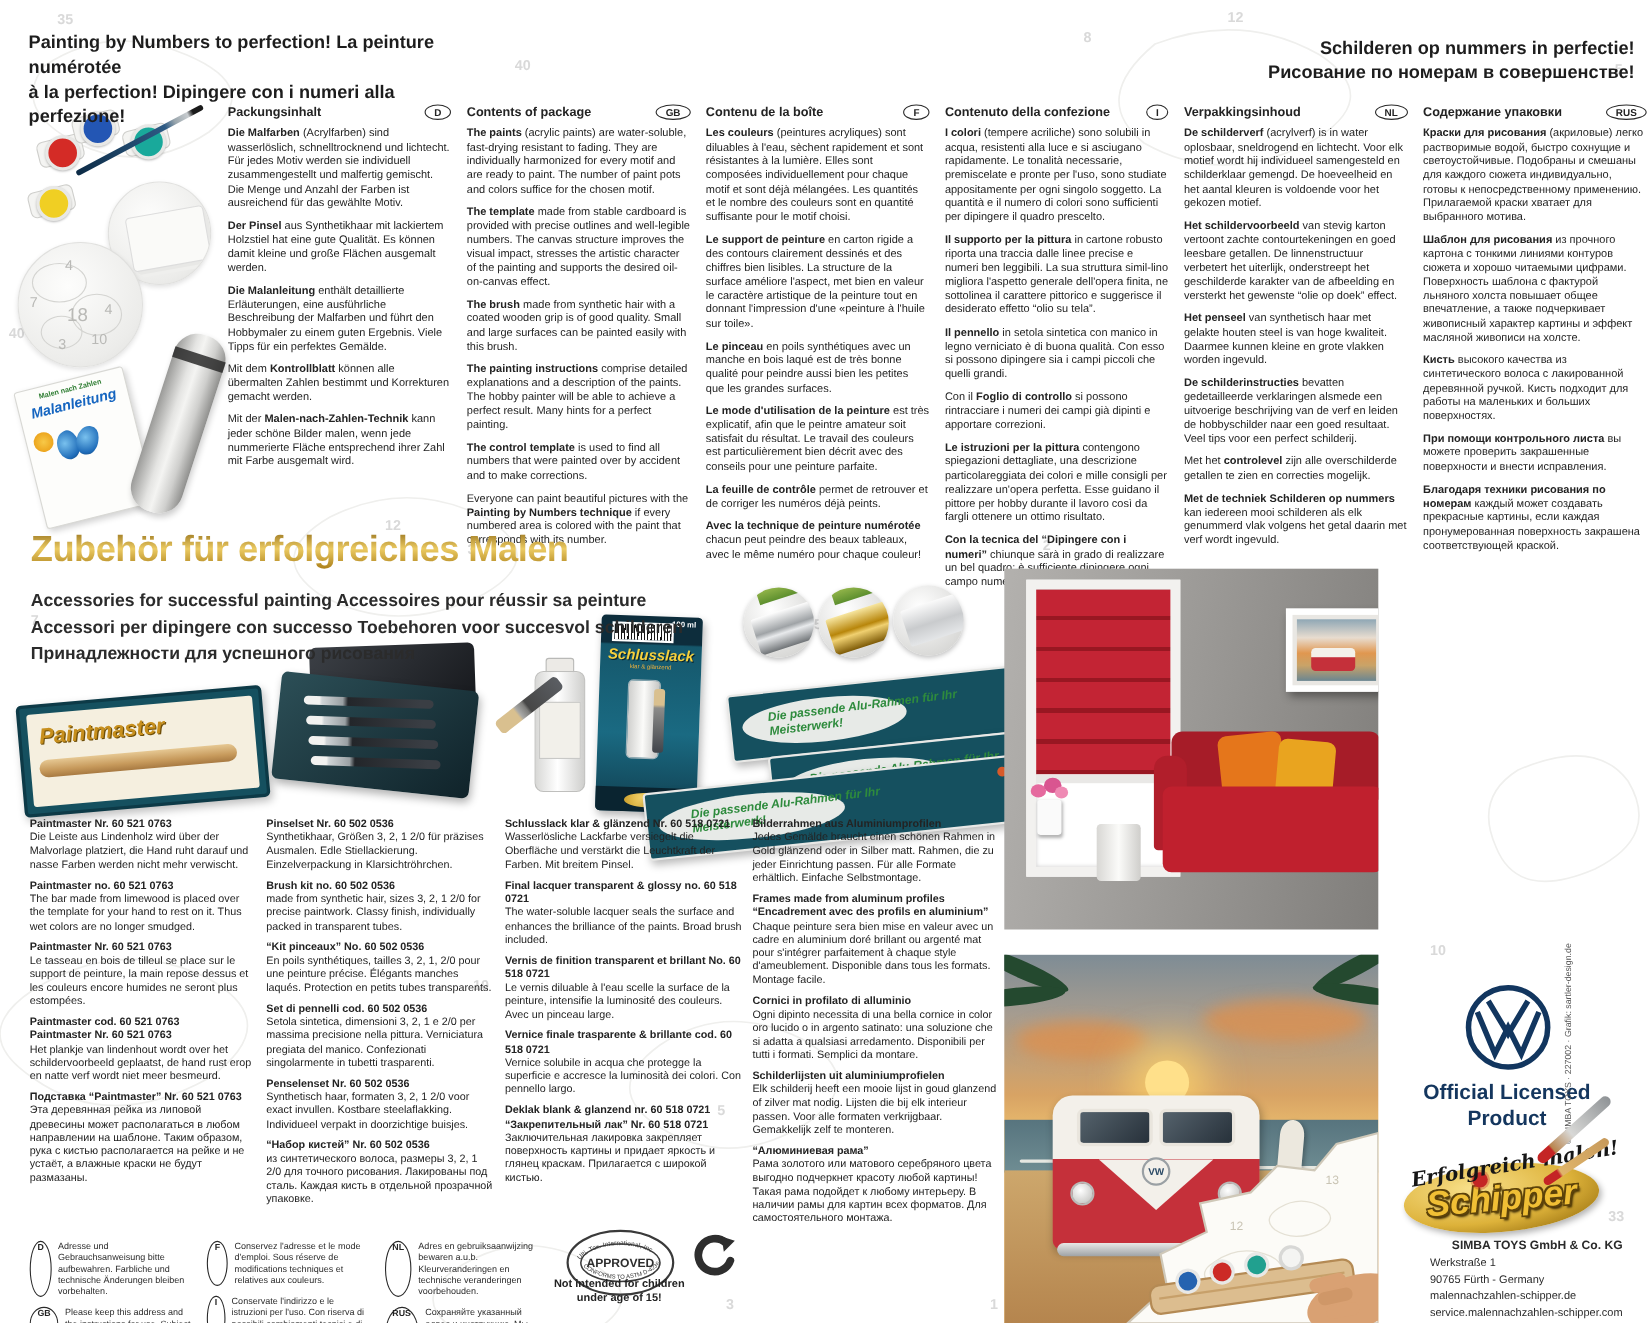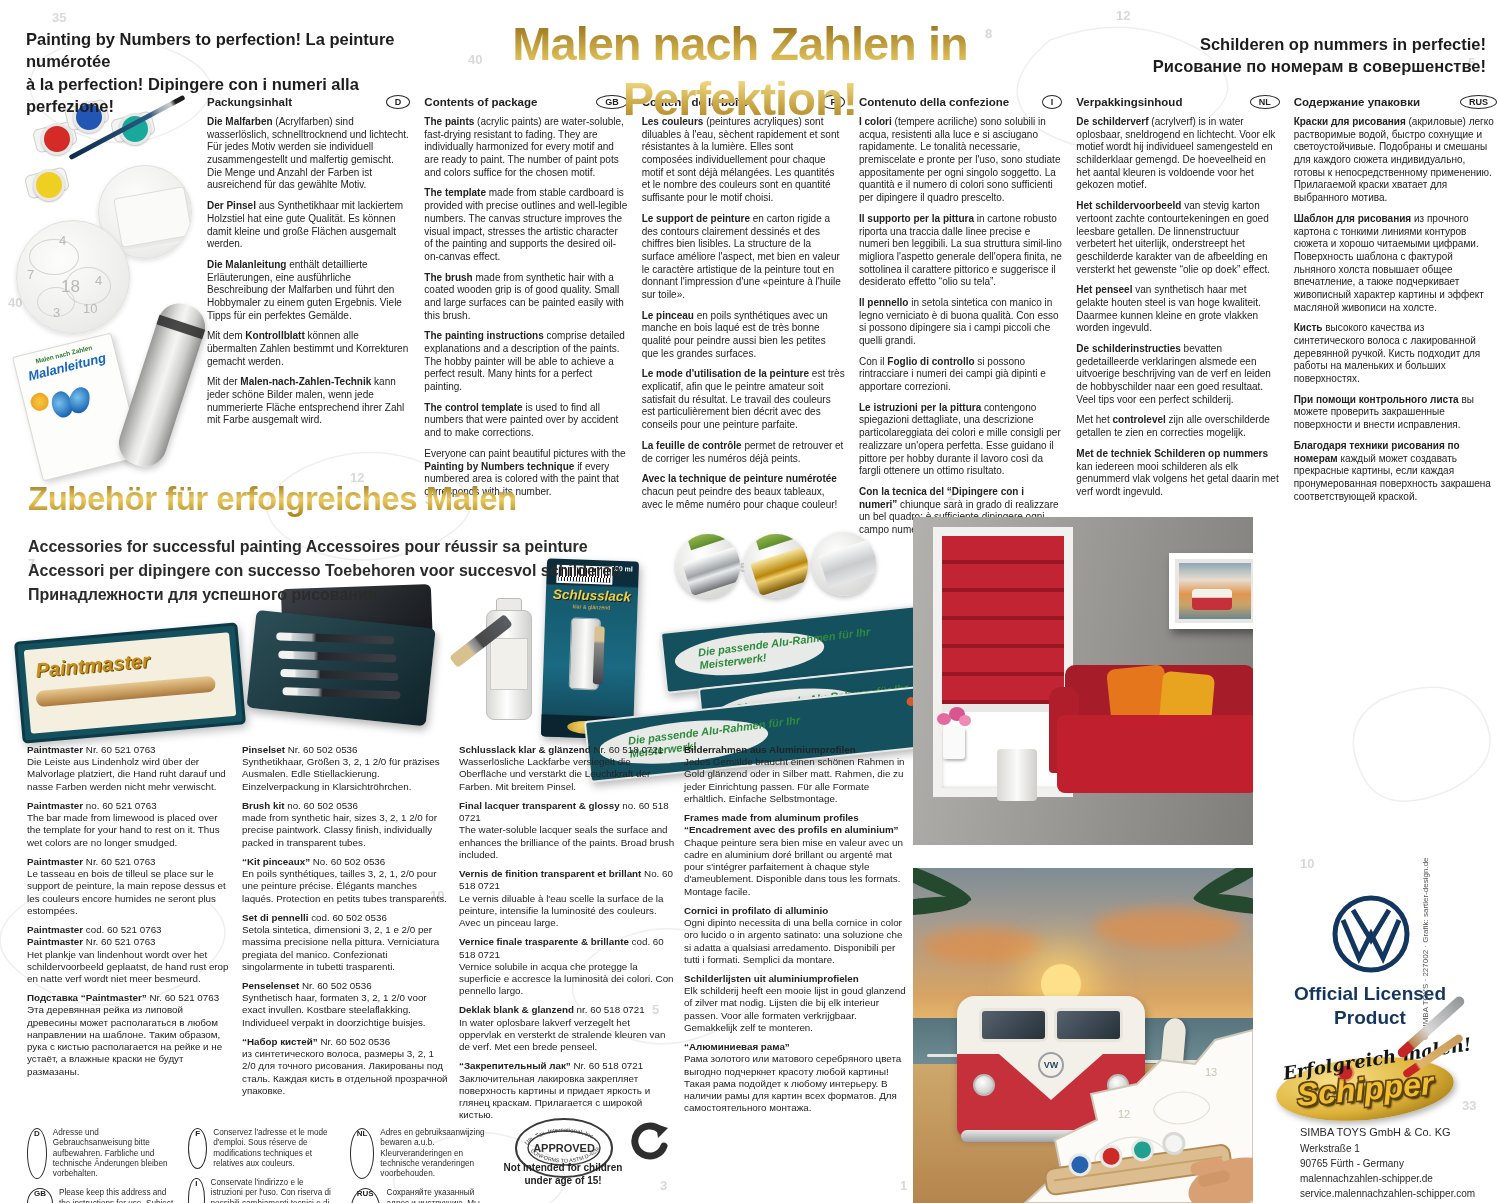"Malen nach Zahlen in Perfektion!" div { html: <div>Malen nach Zahlen in Perfektion!</div> -> none }
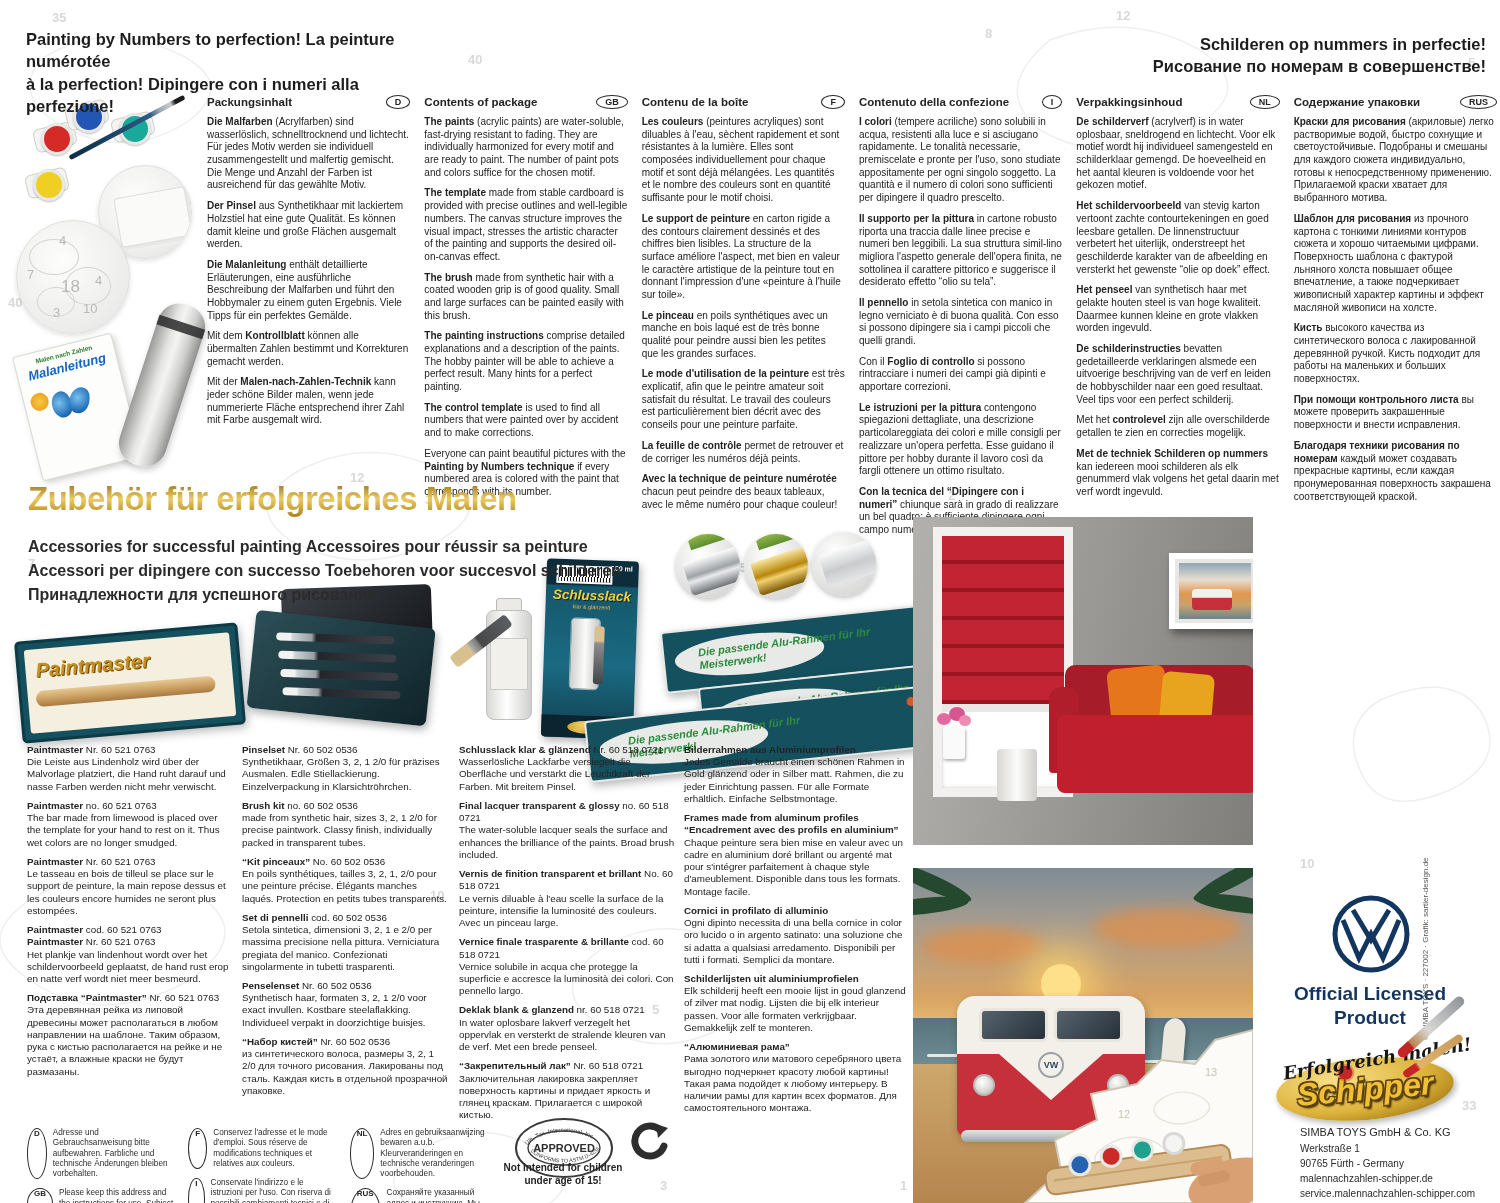"Paintmaster Nr. 60 521 0763" .acc-title { font-weight: none -> bold }
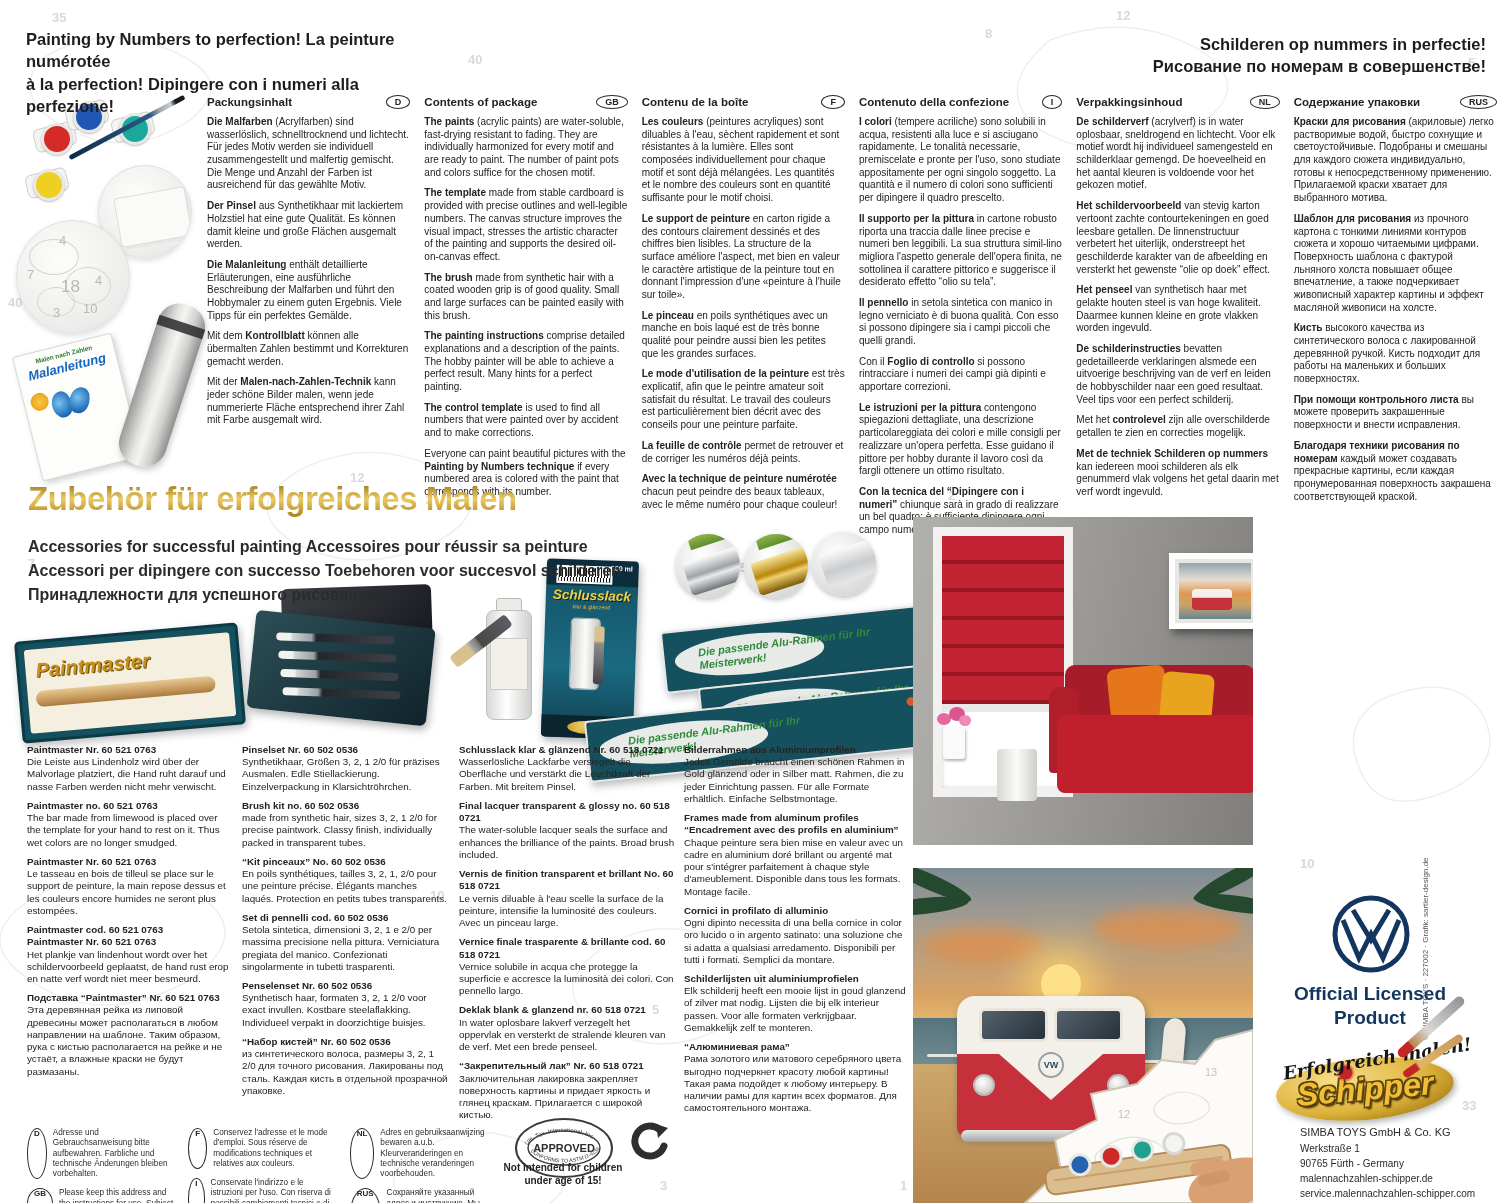"In water oplosbare lakverf verzegelt" p.acc-body { html: <p>In water oplosbare lakverf verzegelt het oppervlak en versterkt de stralende kleuren van de verf. Met een brede penseel.</p> -> none }
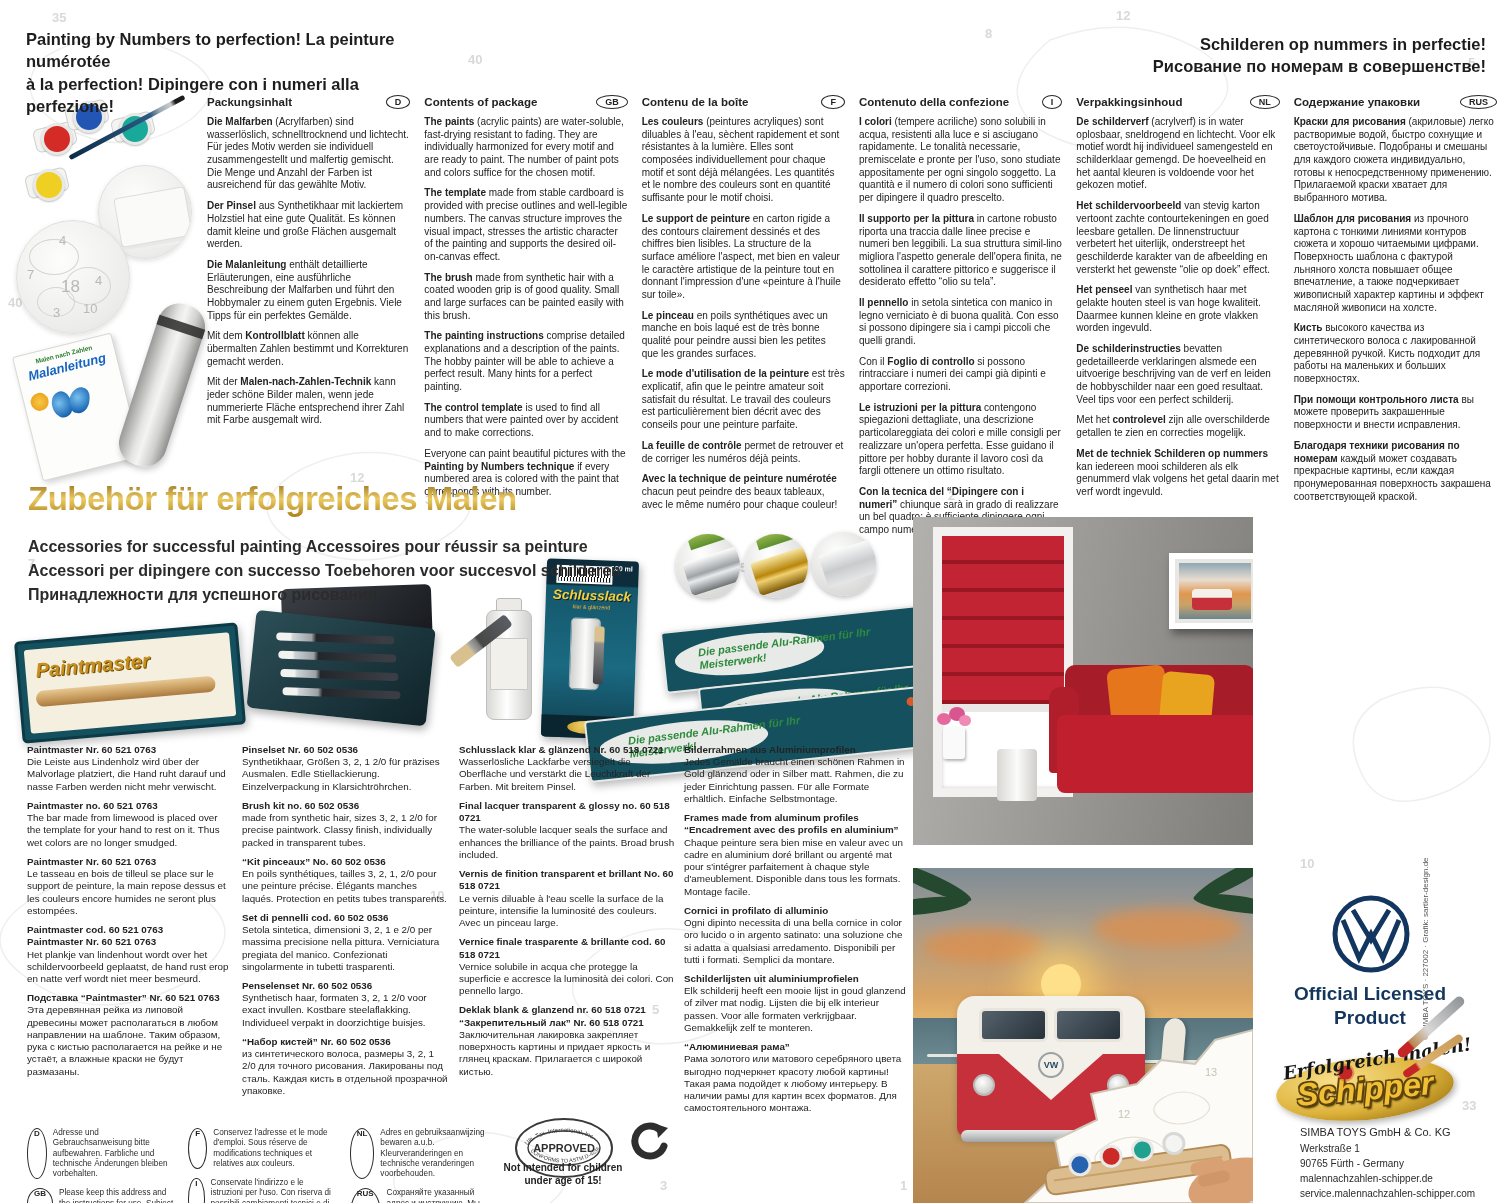"SIMBA TOYS GmbH & Co." #address .company { font-weight: normal -> bold; text-align: none -> right }
